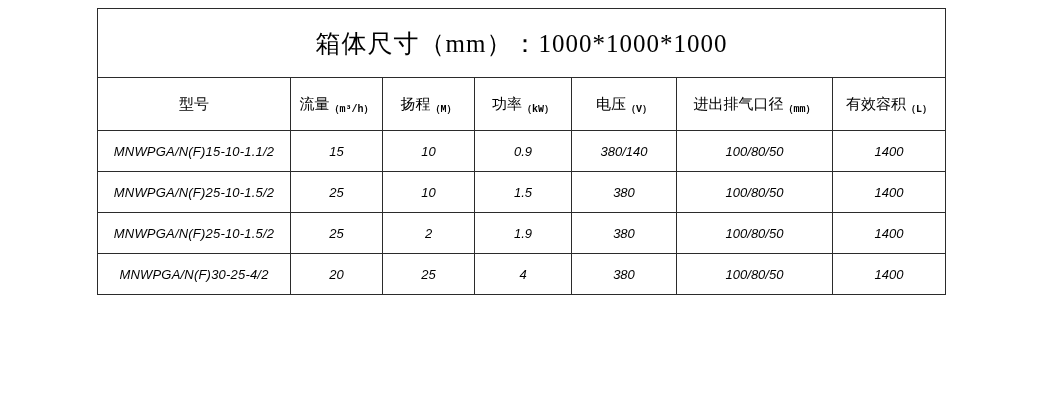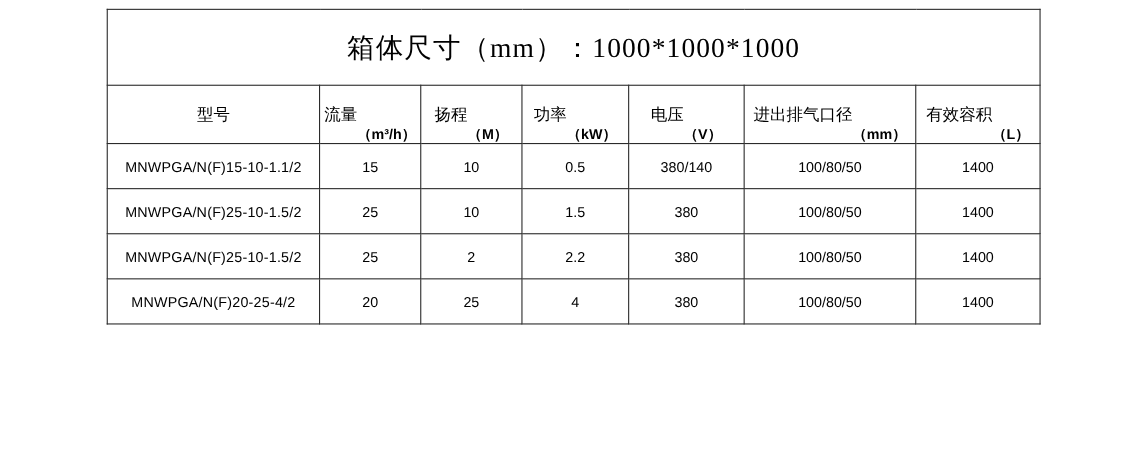"型号" .head-cell { font-family: Liberation Sans, sans-serif -> Liberation Mono, monospace }
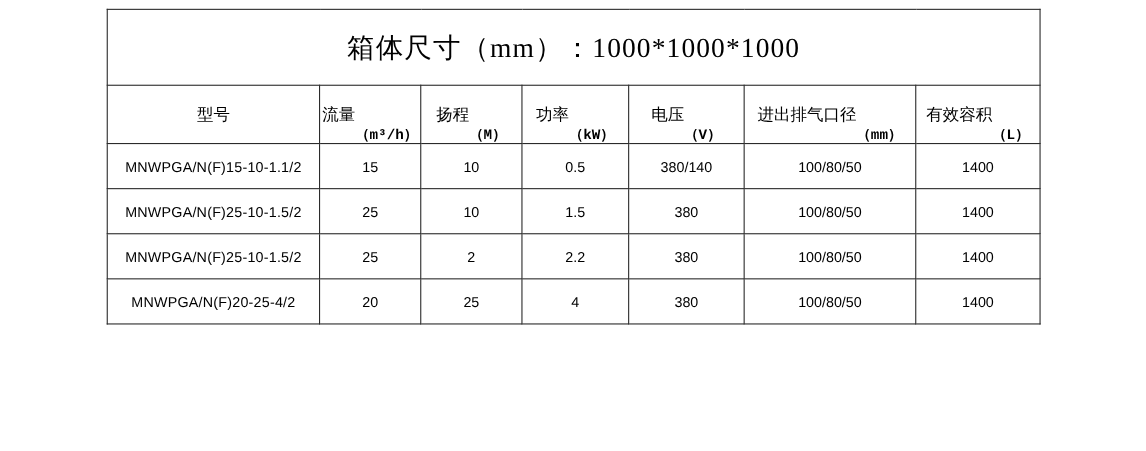"（m³/h）" .head-cell .unit { font-size: 13px -> 10px; top: 17px -> 3px }
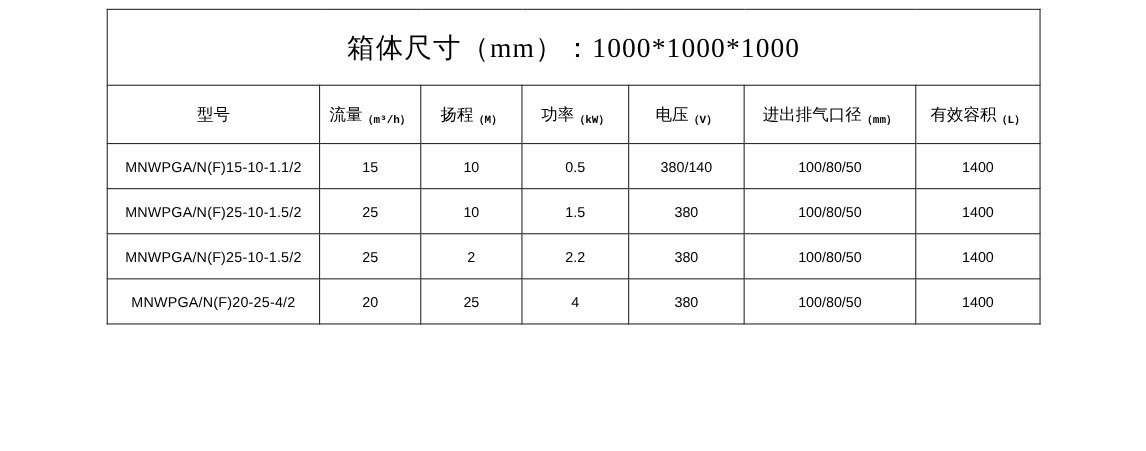"MNWPGA/N(F)15-10-1.1/2" .body-row td { font-style: none -> italic }
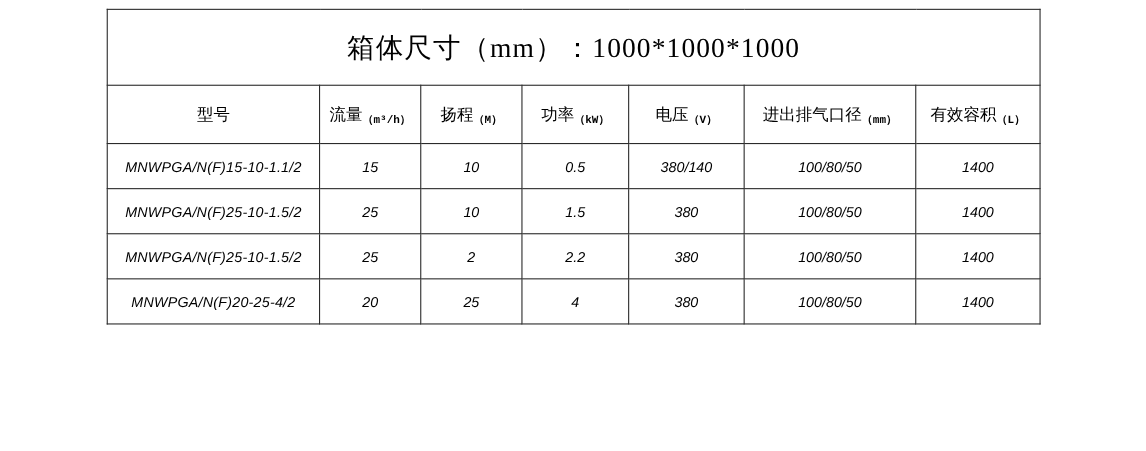"0.5" td { text: 0.5 -> 0.9 }
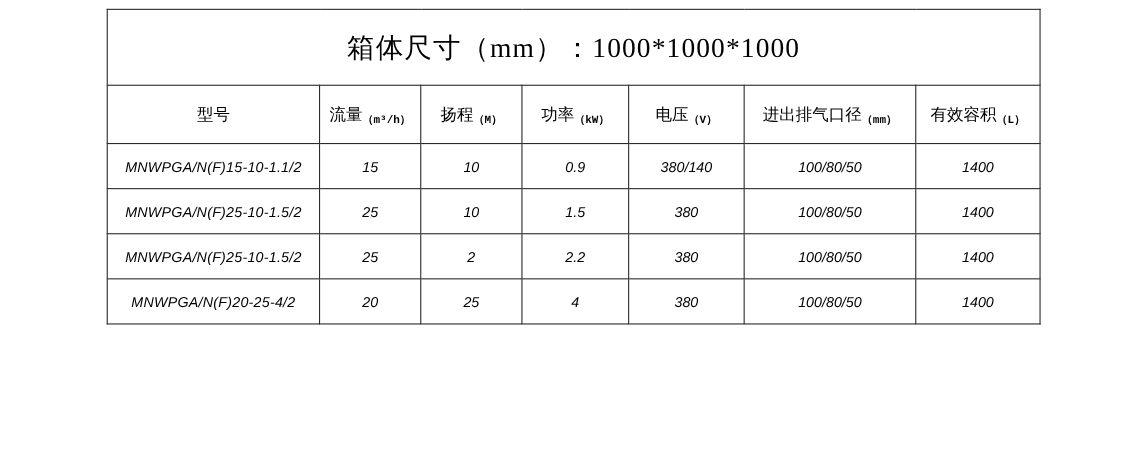"2.2" td { text: 2.2 -> 1.9 }
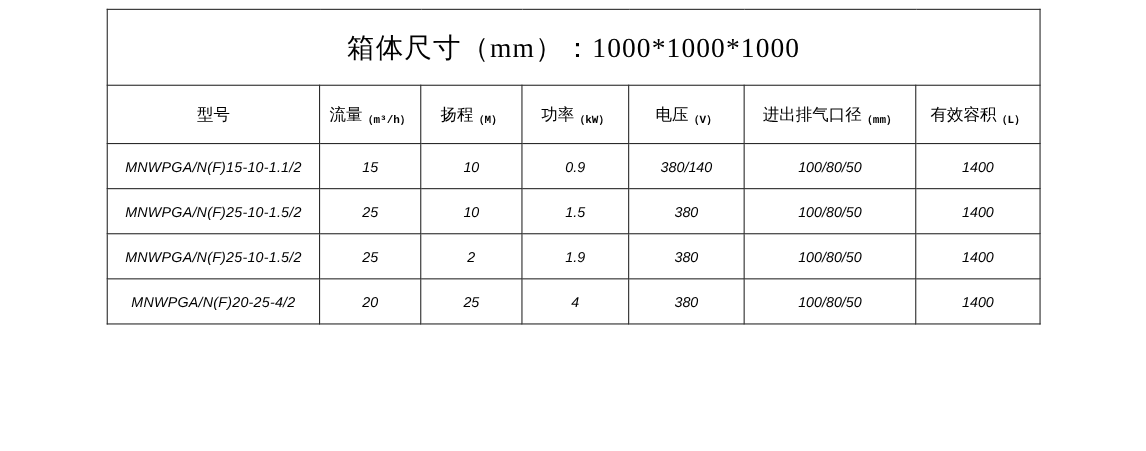"MNWPGA/N(F)20-25-4/2" td.model-cell { text: 20-25-4/2 -> 30-25-4/2 }
